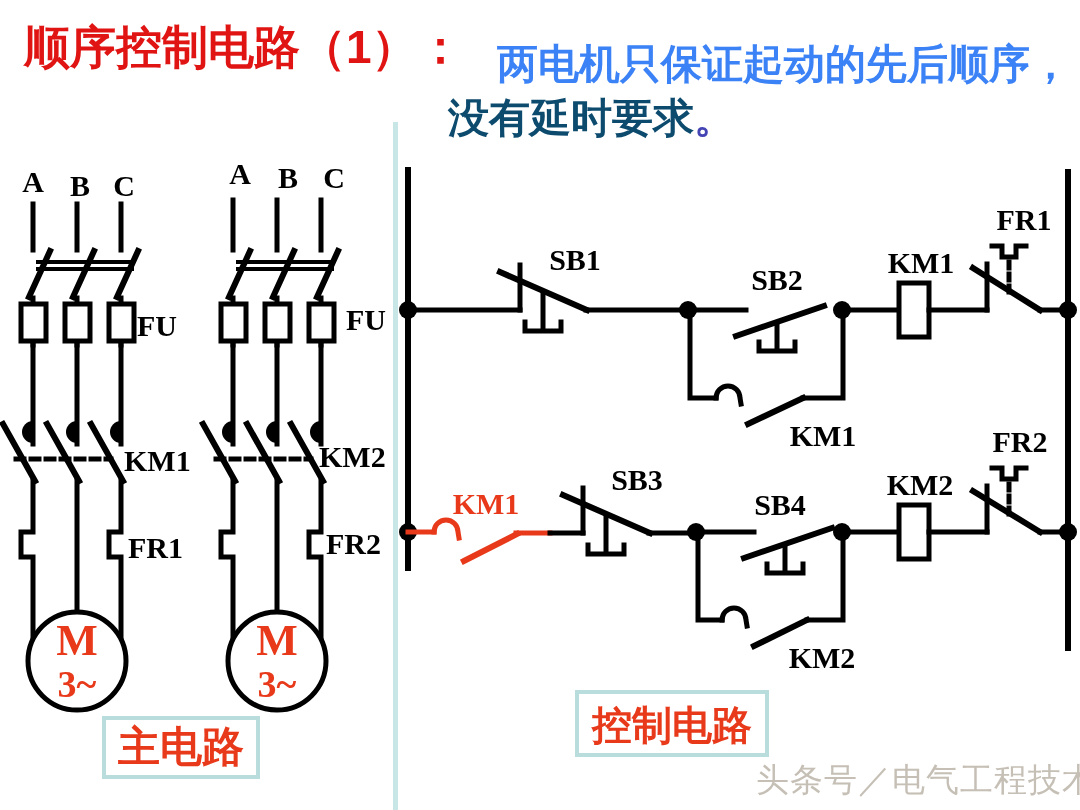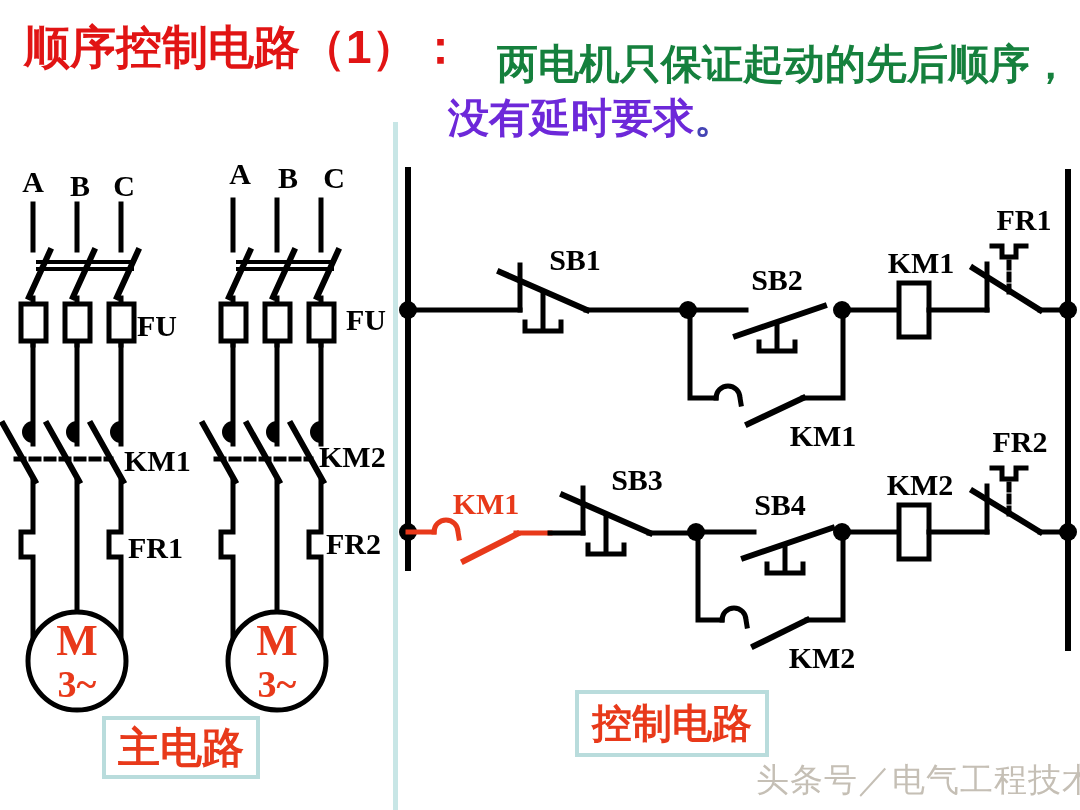"两电机只保证起动的先后顺序，" .title-blue { color: #15803d -> #3b82f6 }
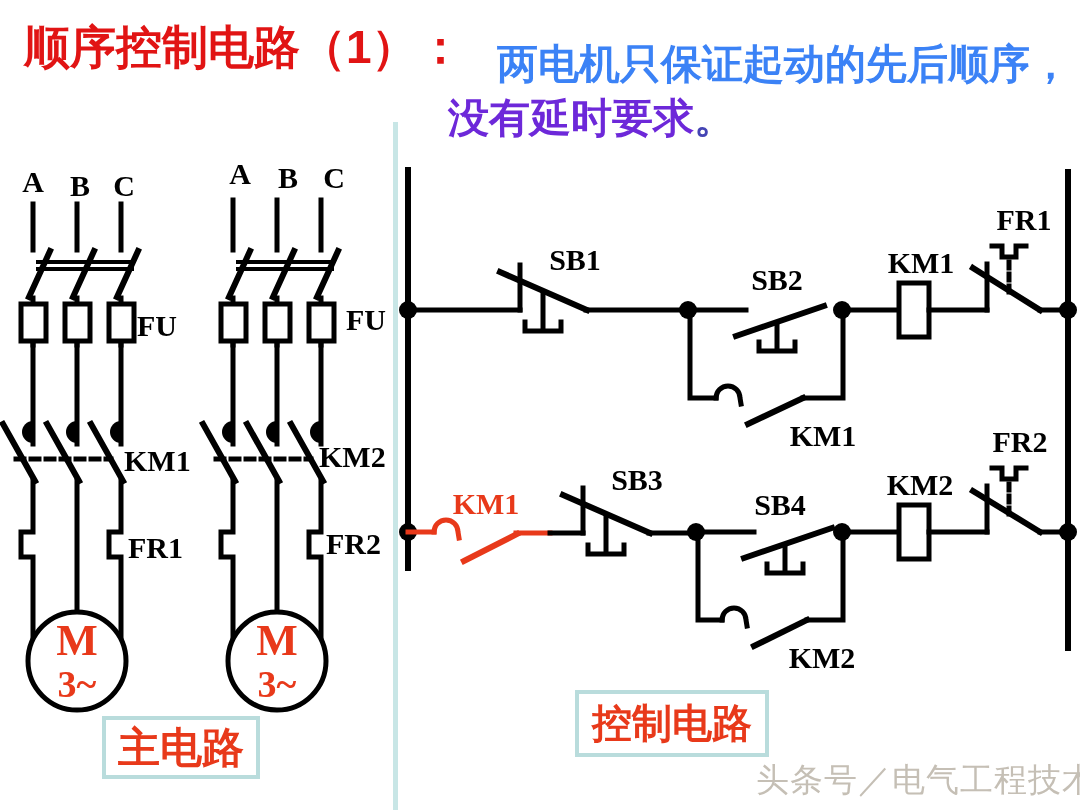"没有延时要求" .teal { color: #6d28d9 -> #0c4a6e }
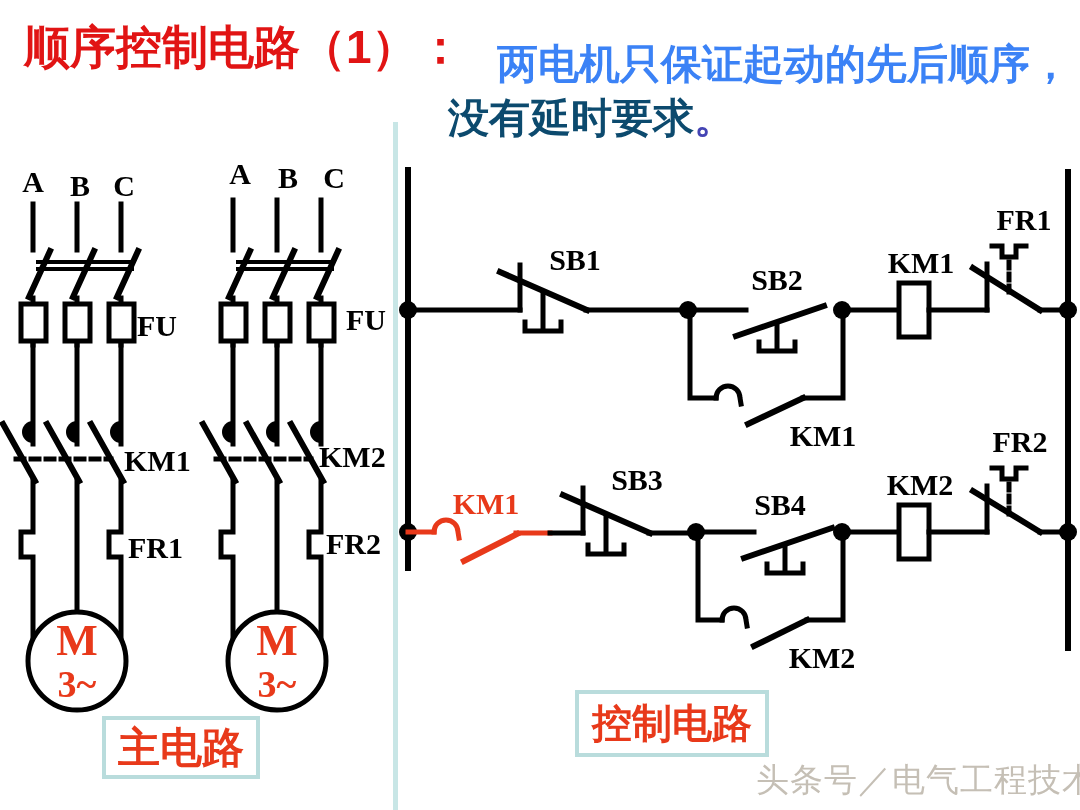"主电路" .caption-box { align-items: center -> flex-end }
